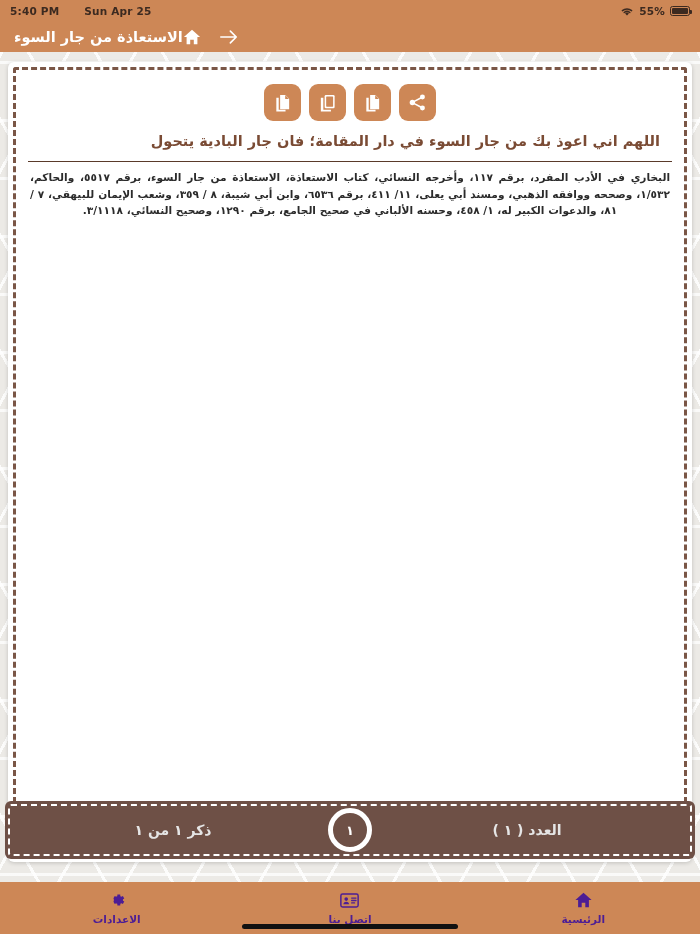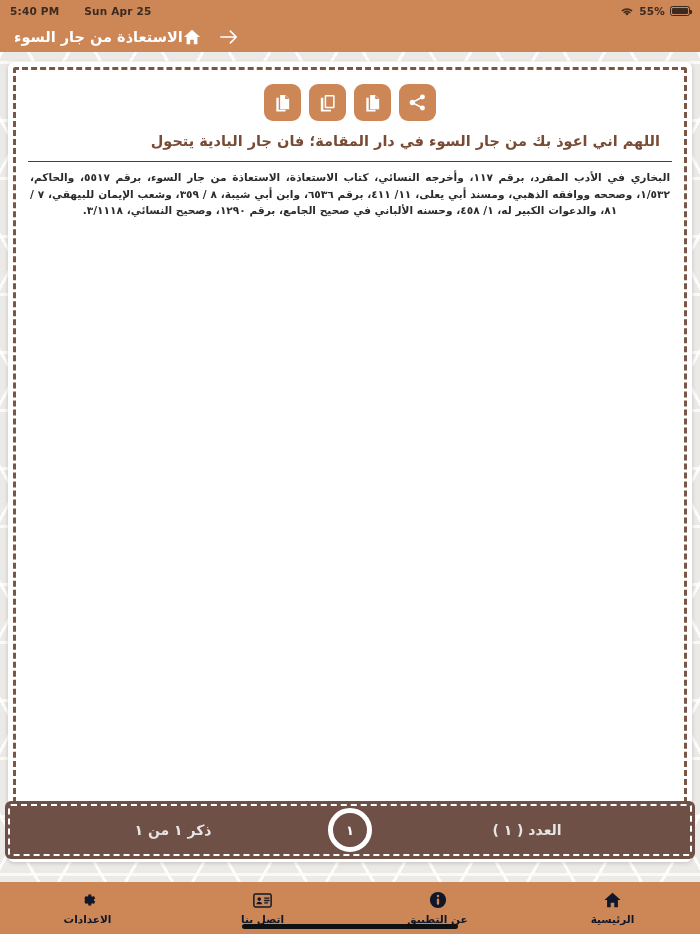"الاعدادات" .tab-item { color: #0f172a -> #4c1d95 }
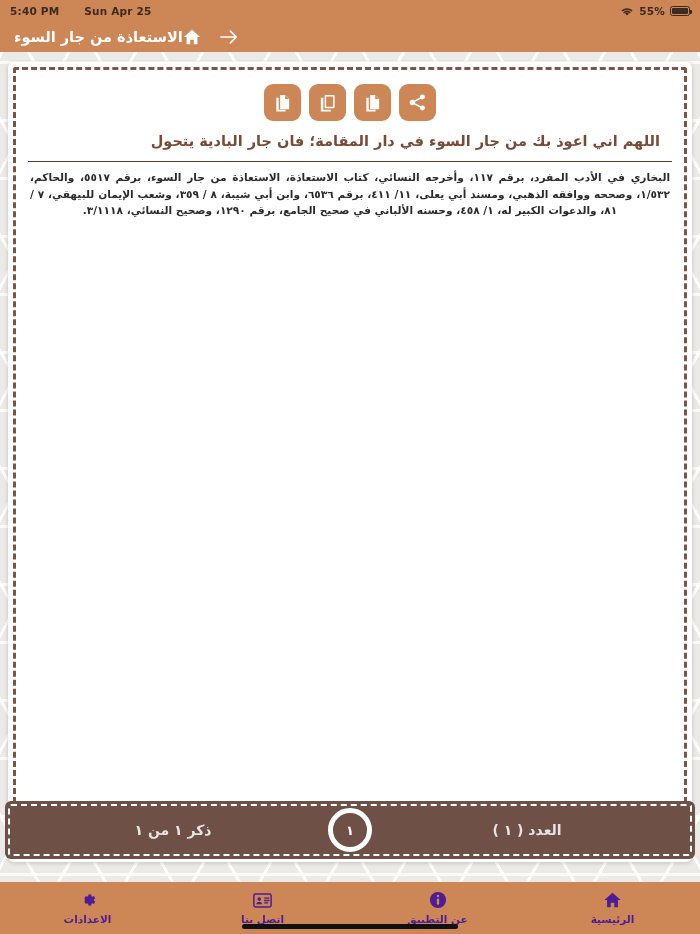"عن التطبيق" div.tab-item { html: <div> <span> <svg> <circle></circle> <circle></circle> <rect></rect> </svg> </span> <span>عن التطبيق</span> </div> -> none }
